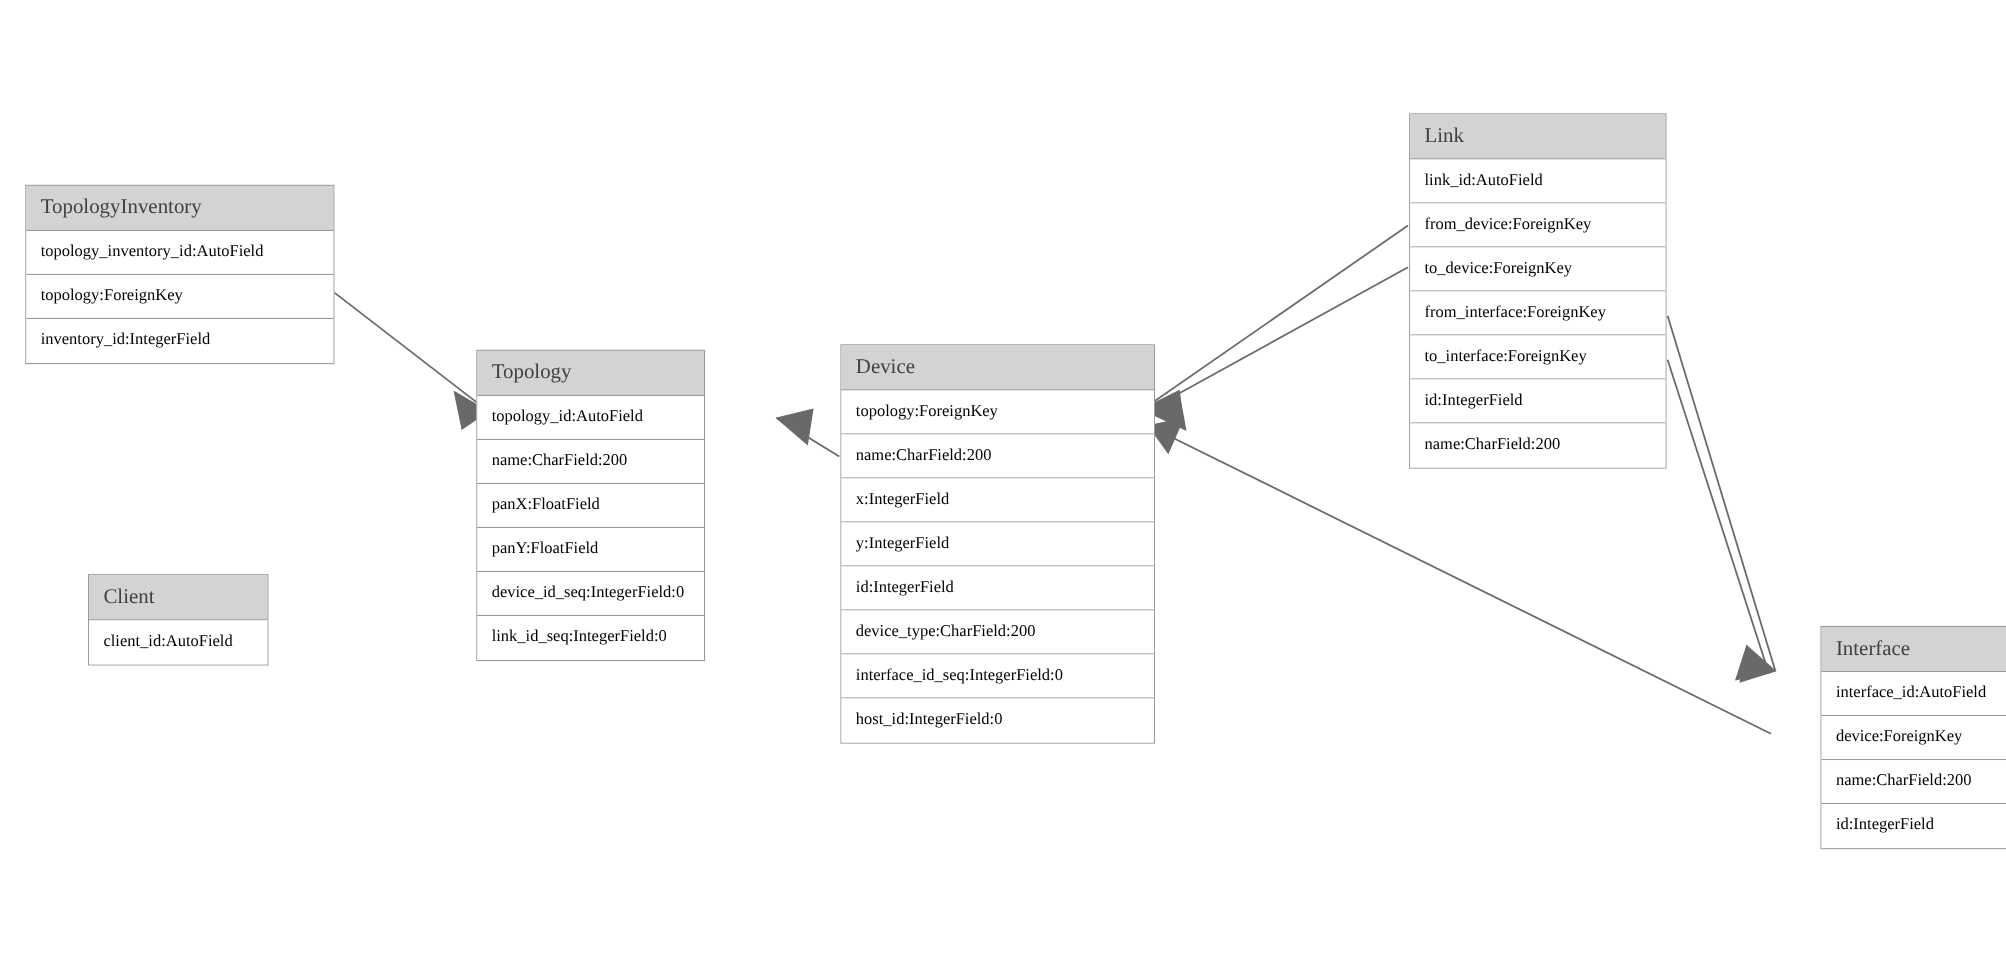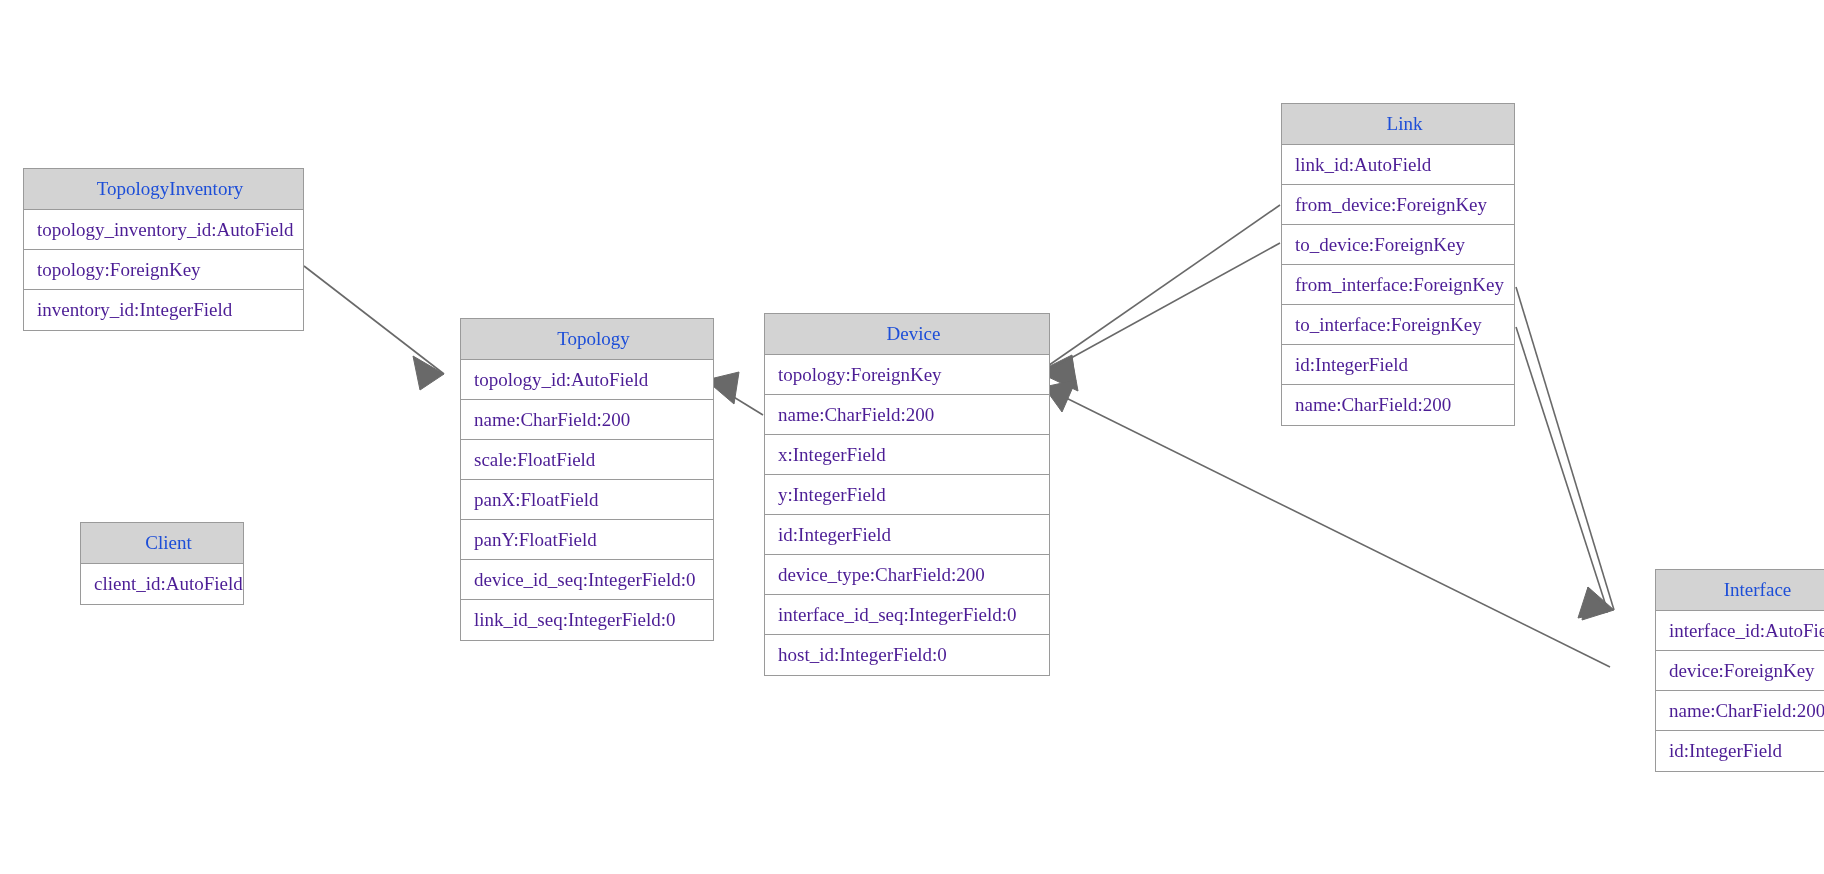"Link" .entity-header { color: #1d4ed8 -> #404040; text-align: center -> none }
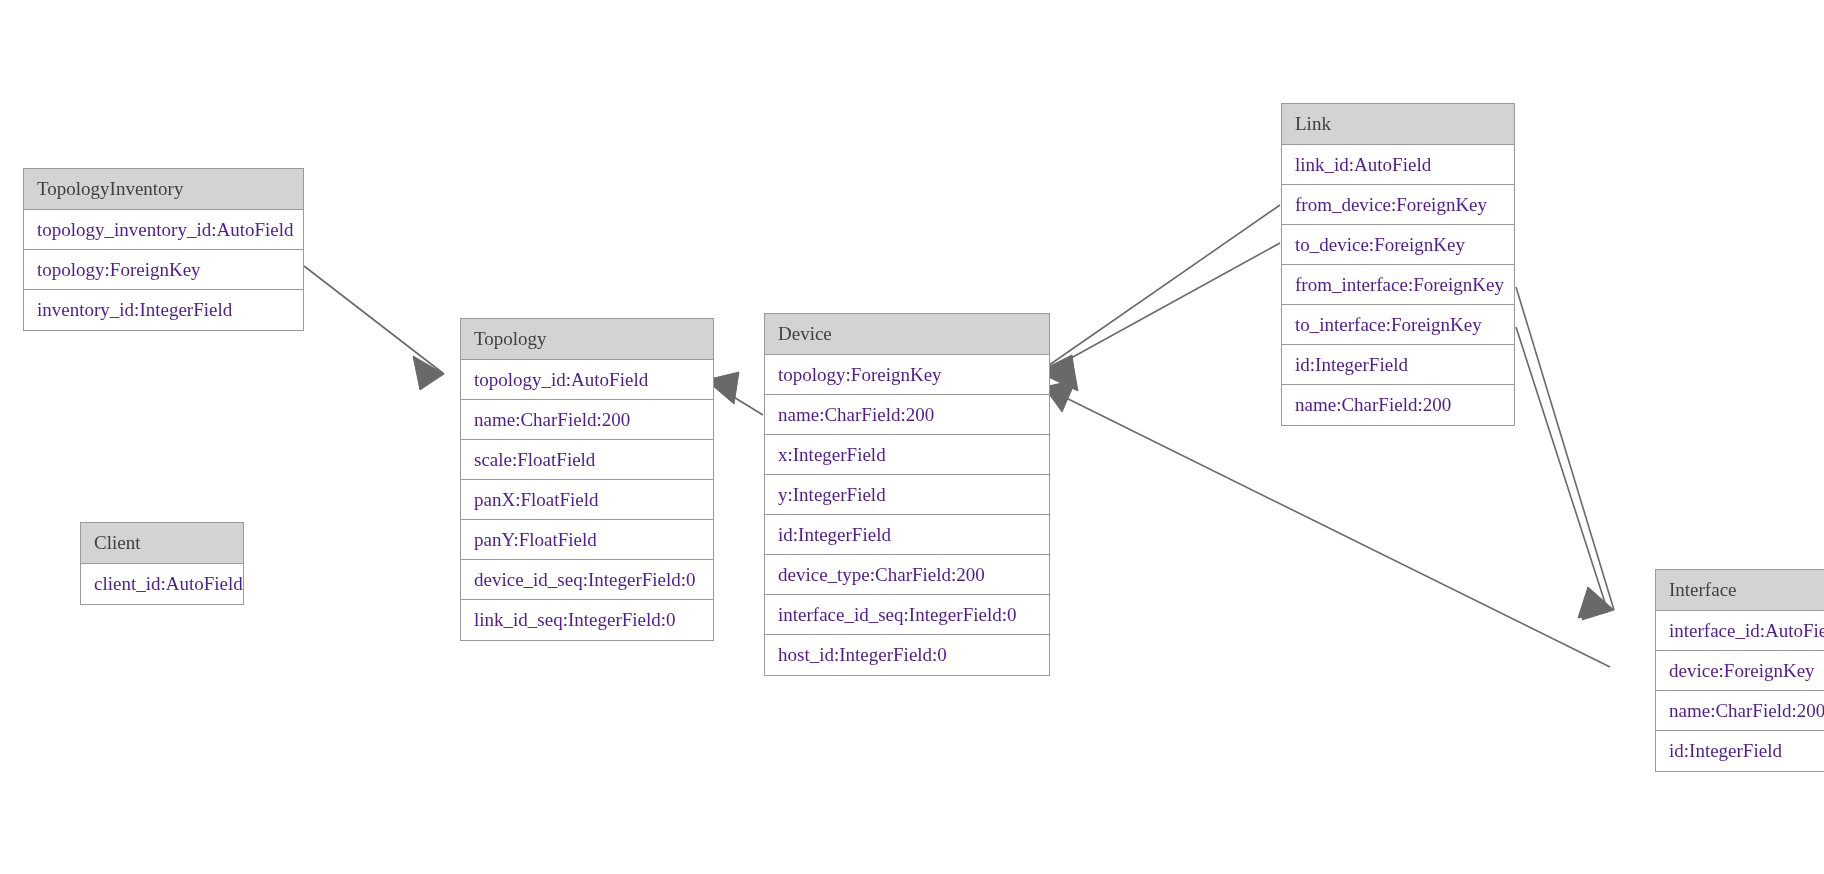"link_id:AutoField" .entity-field { color: #4c1d95 -> #000000; font-size: 19px -> 15px }
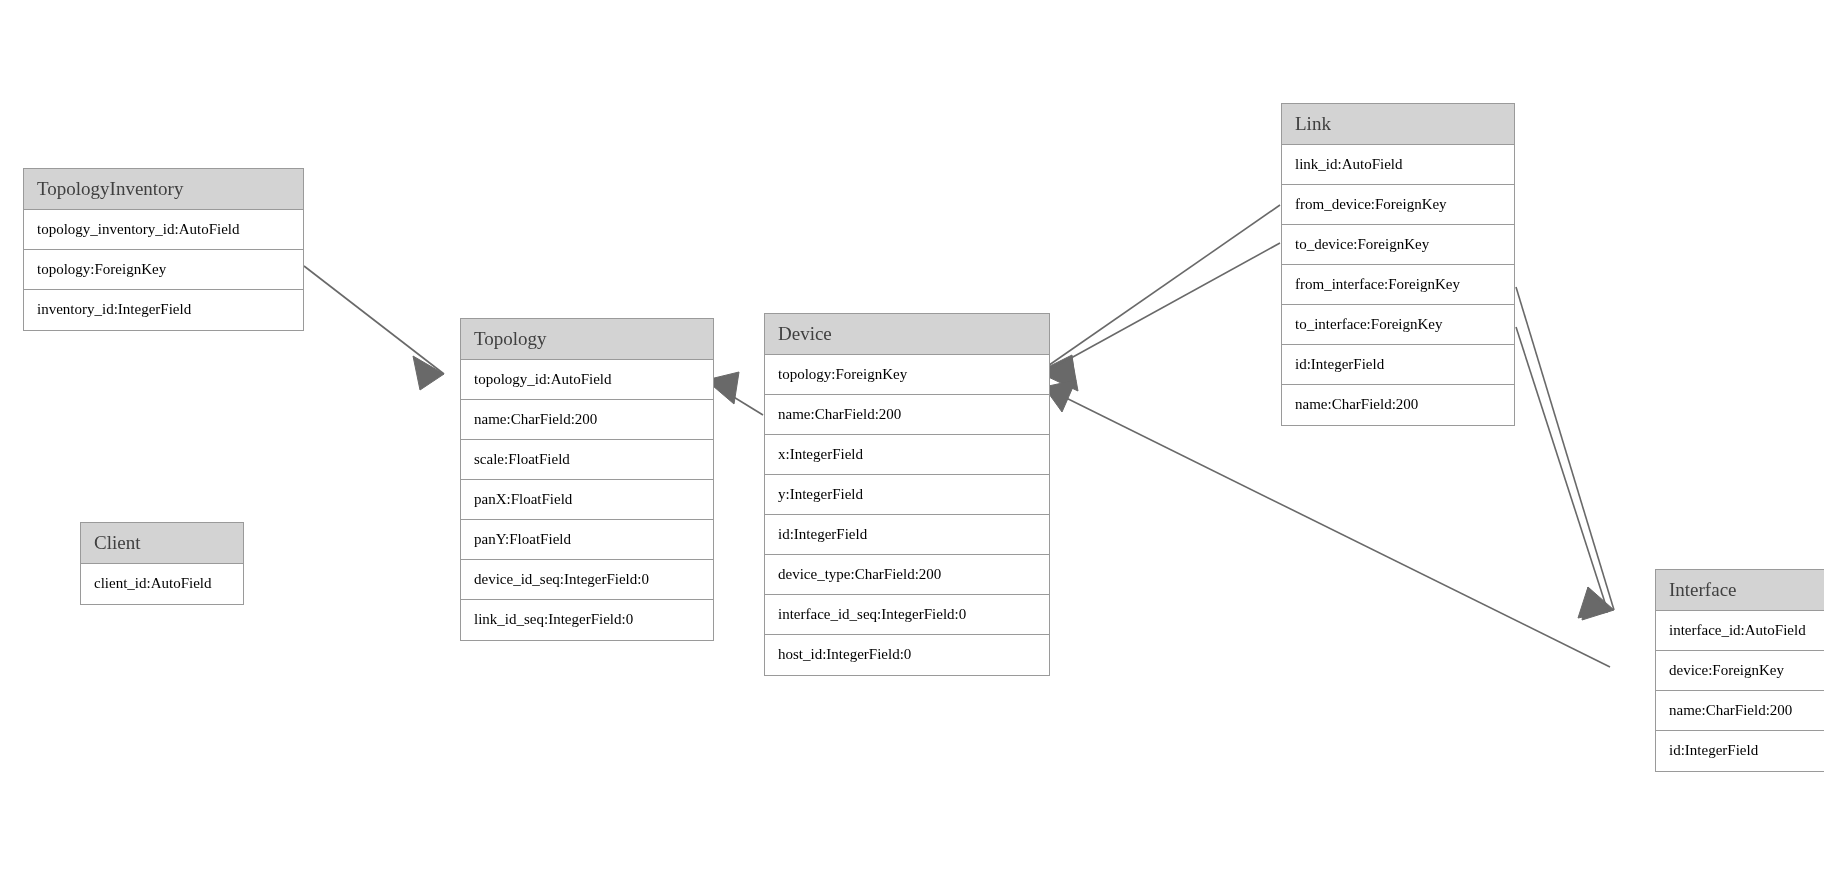"Topology" div.entity { left: 460px -> 433px; width: 254px -> 208px }
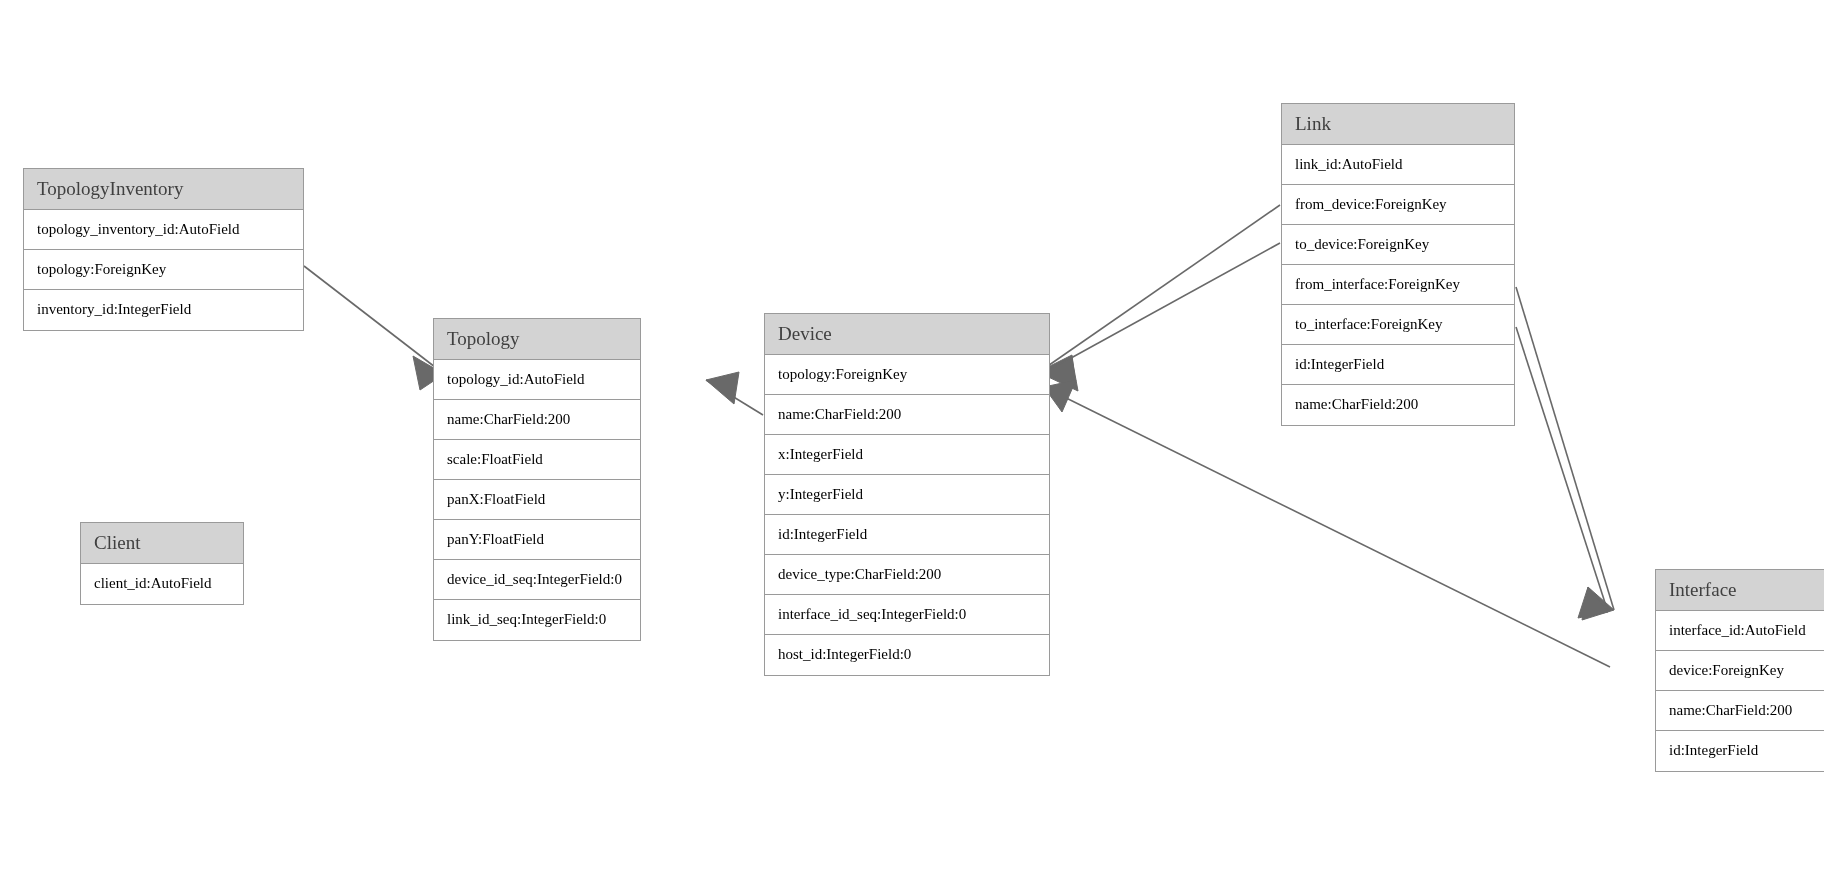"scale:FloatField" div.entity-field { html: <div>scale:FloatField</div> -> none }
